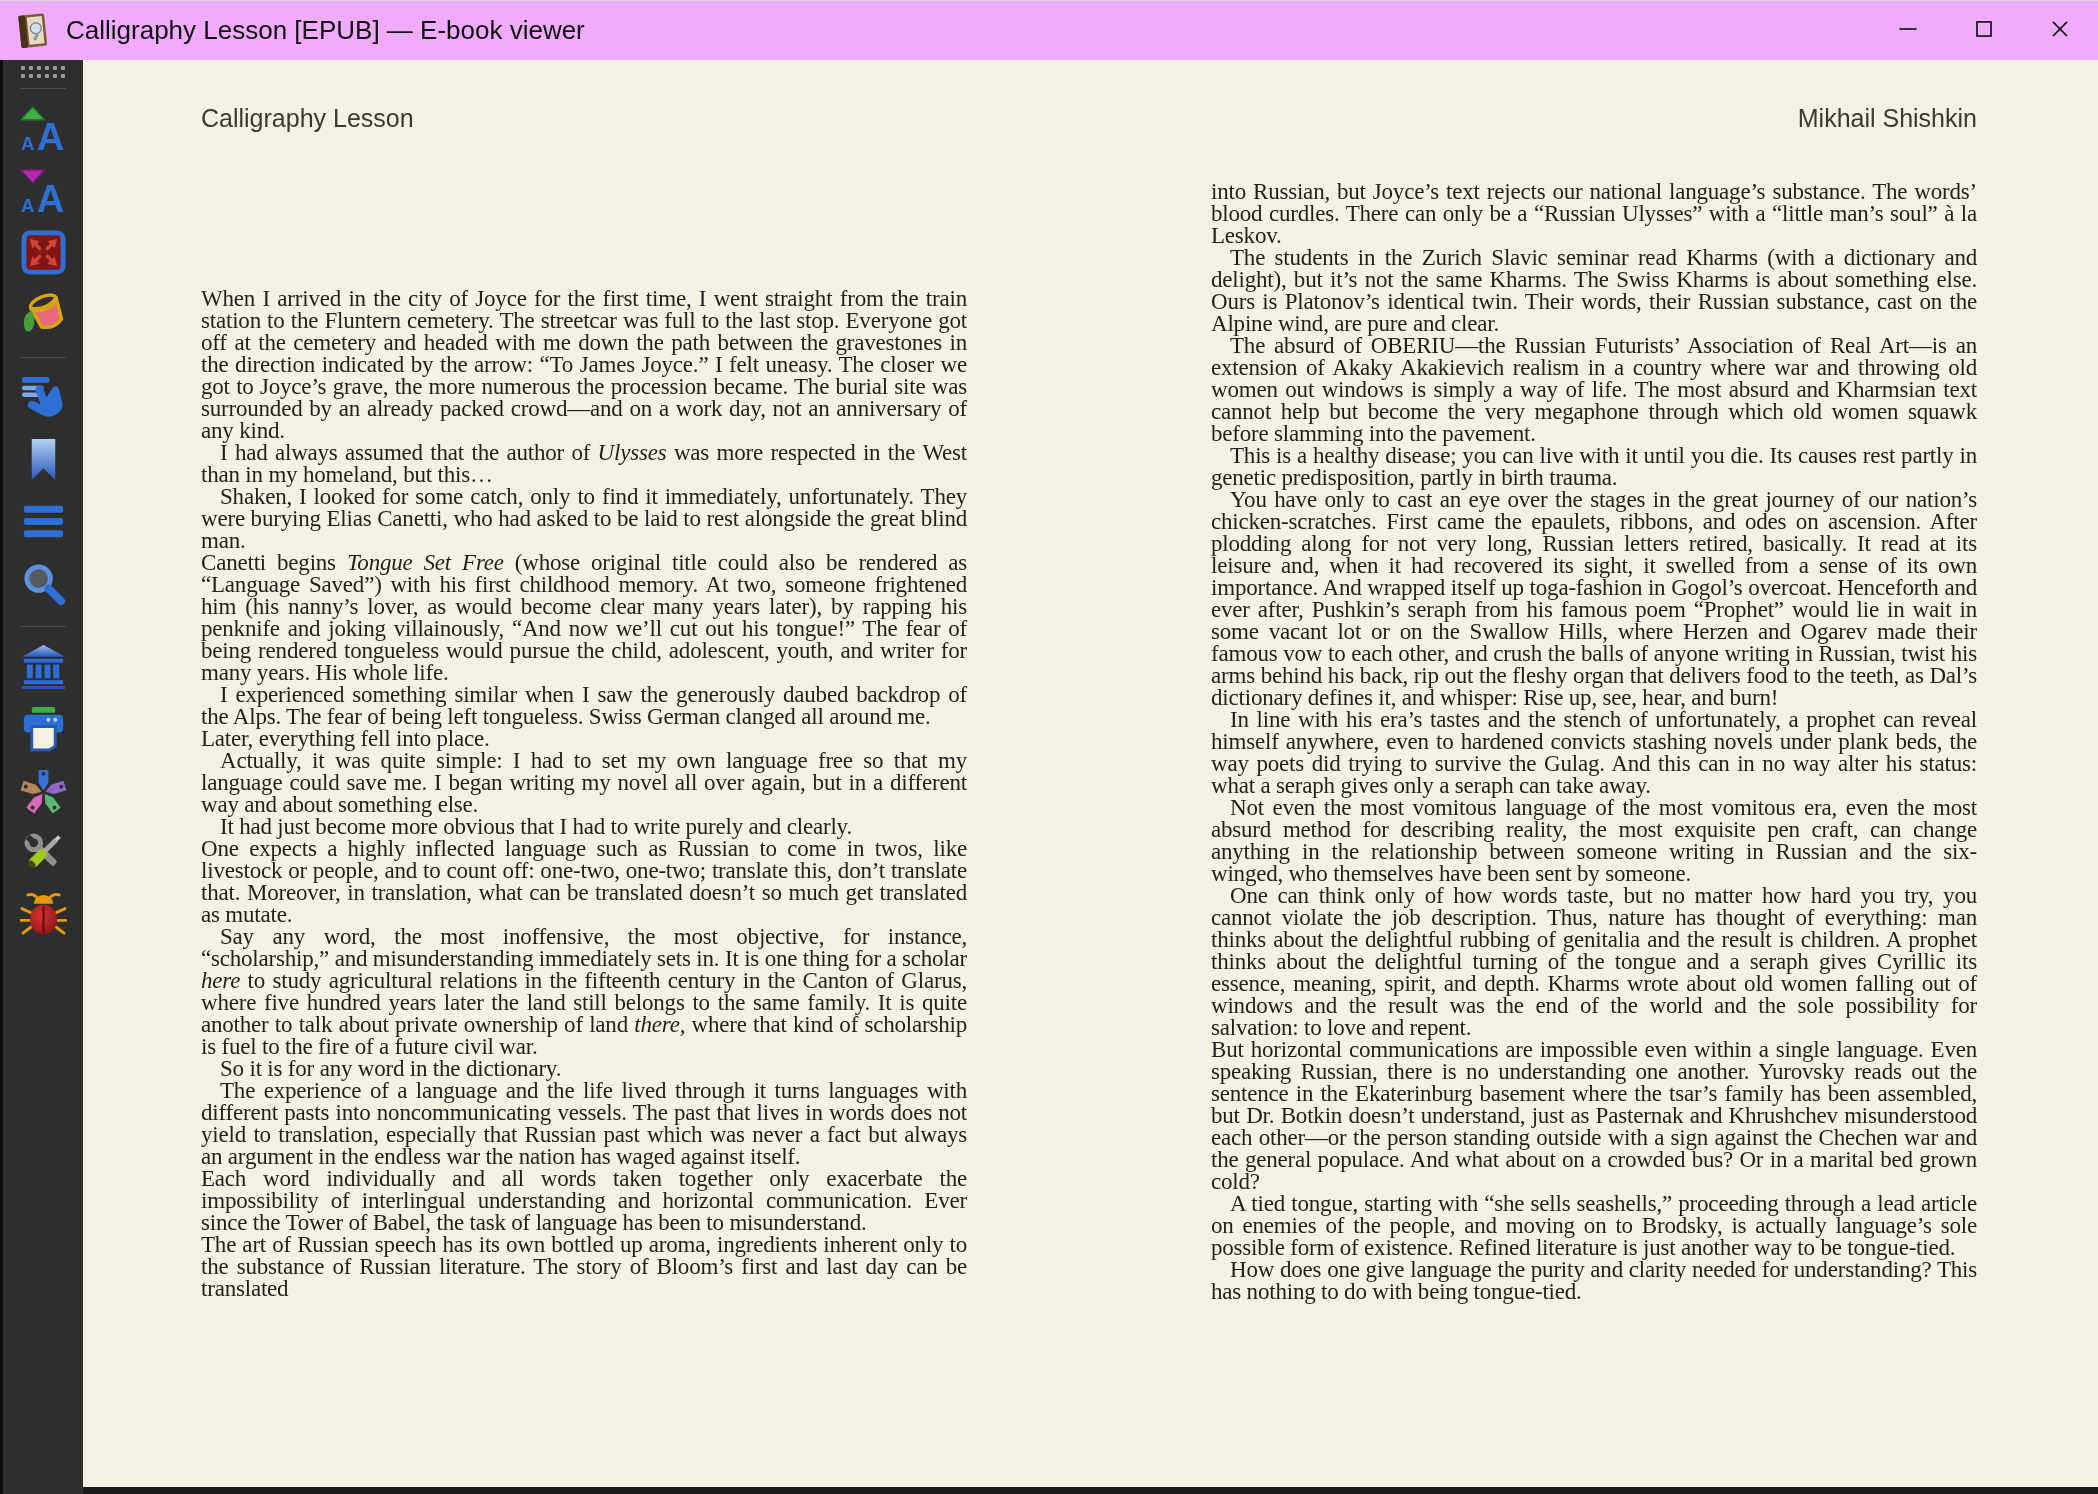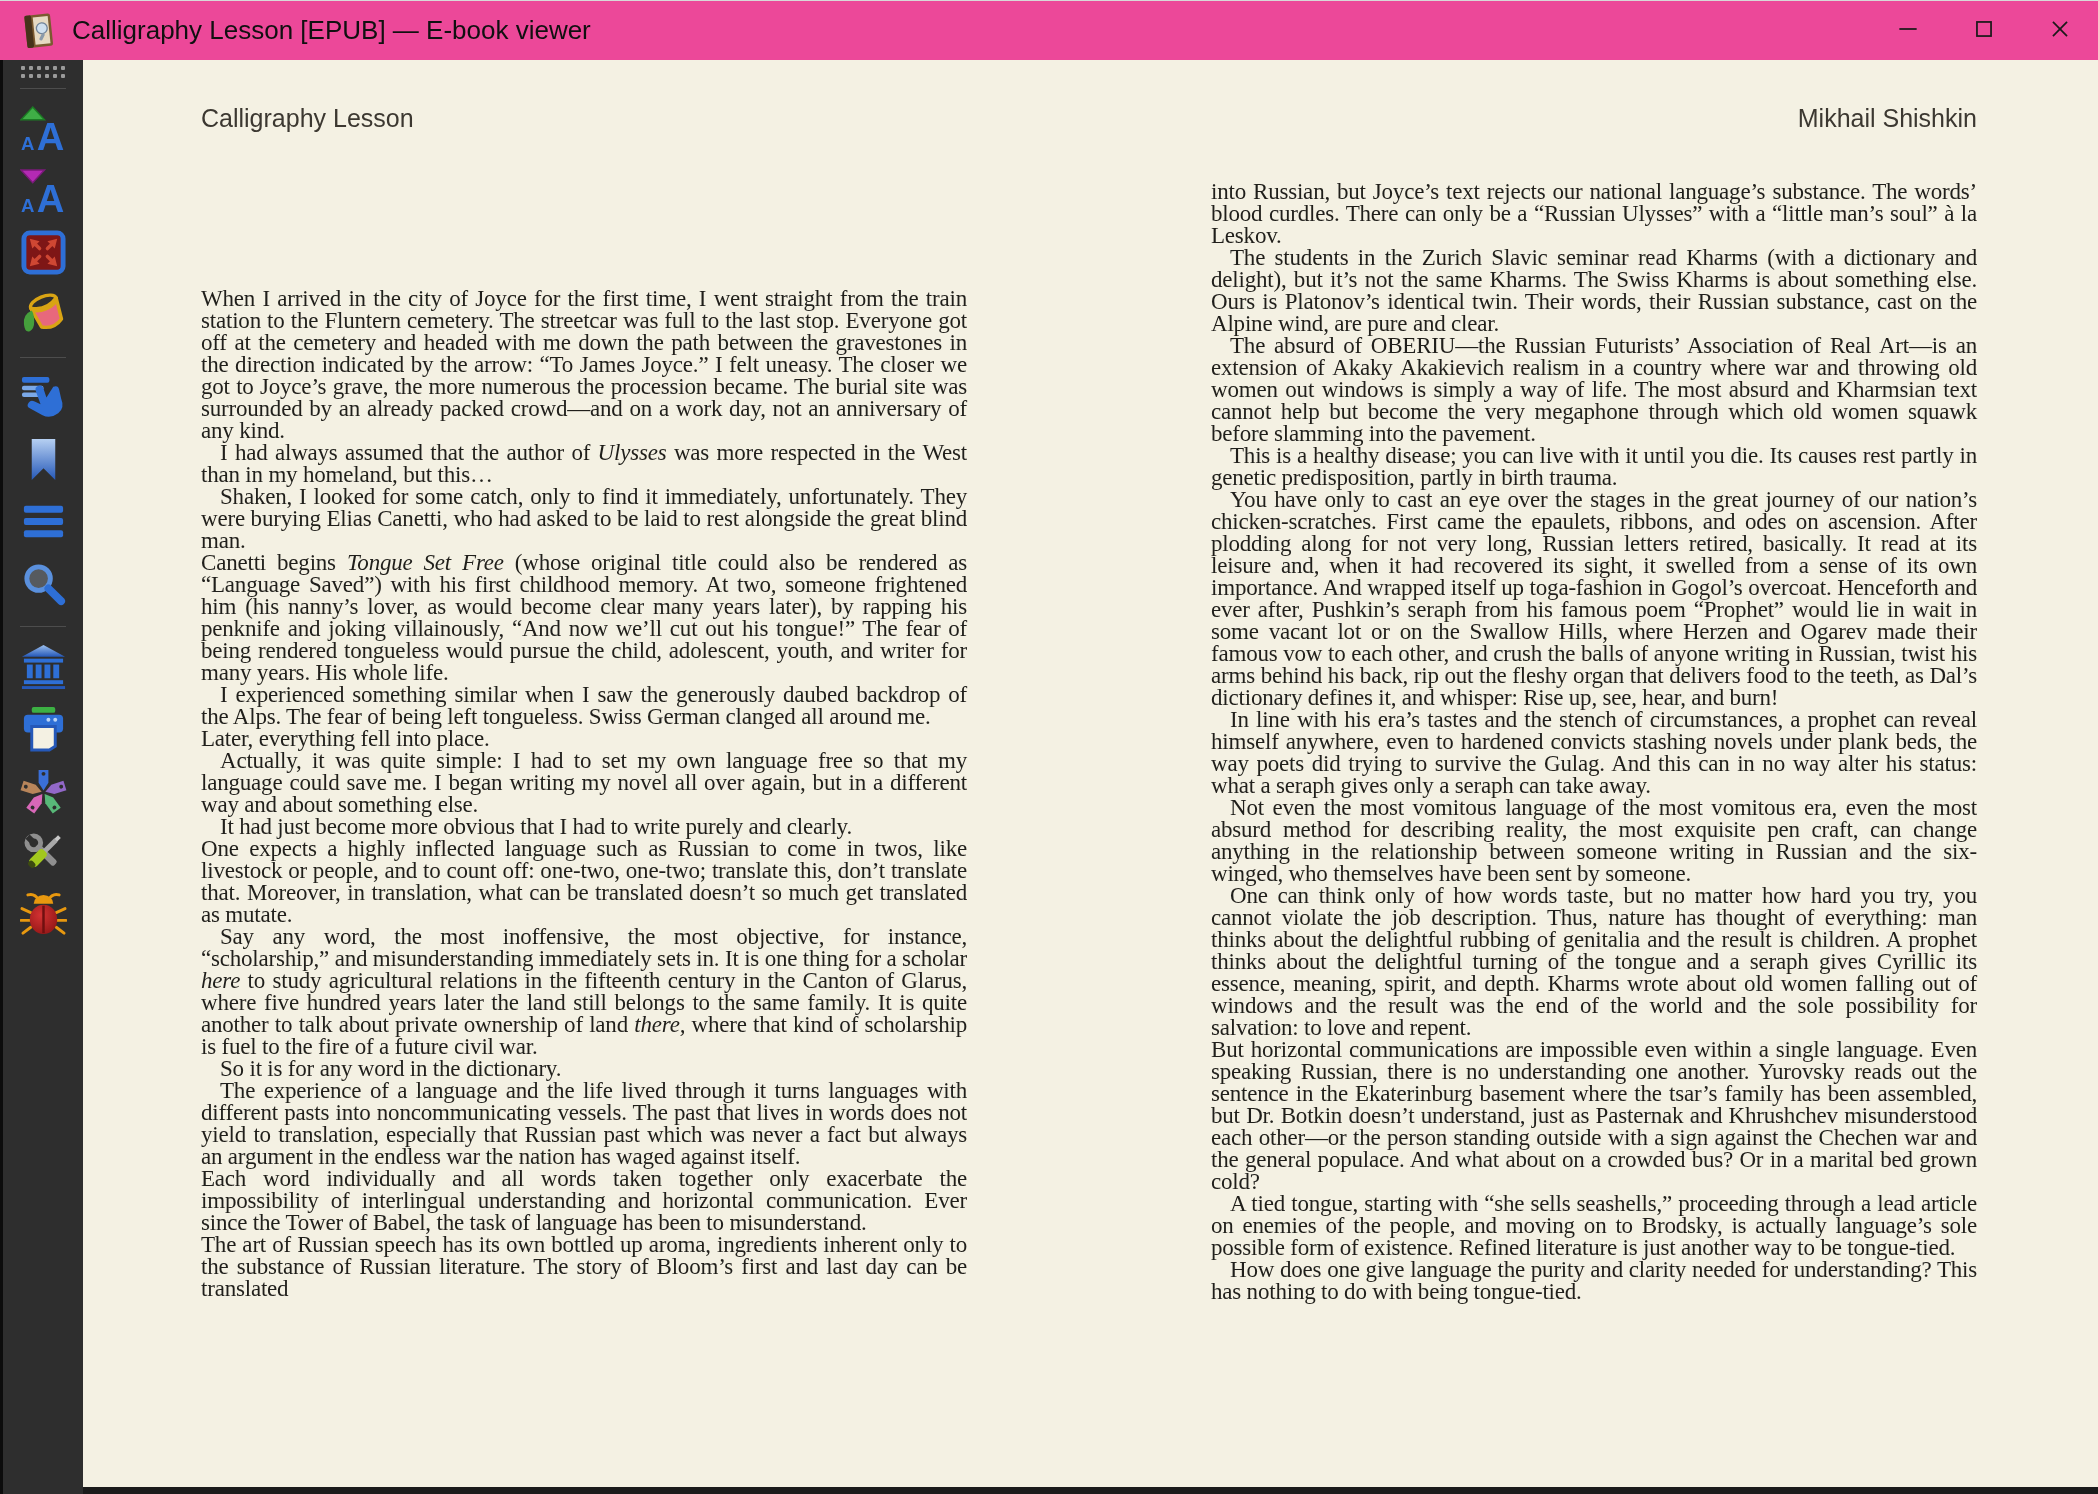"Calligraphy Lesson [EPUB] — E-book" #titlebar { background: #ec4899 -> #f0abfc; padding-left: 20px -> 14px }
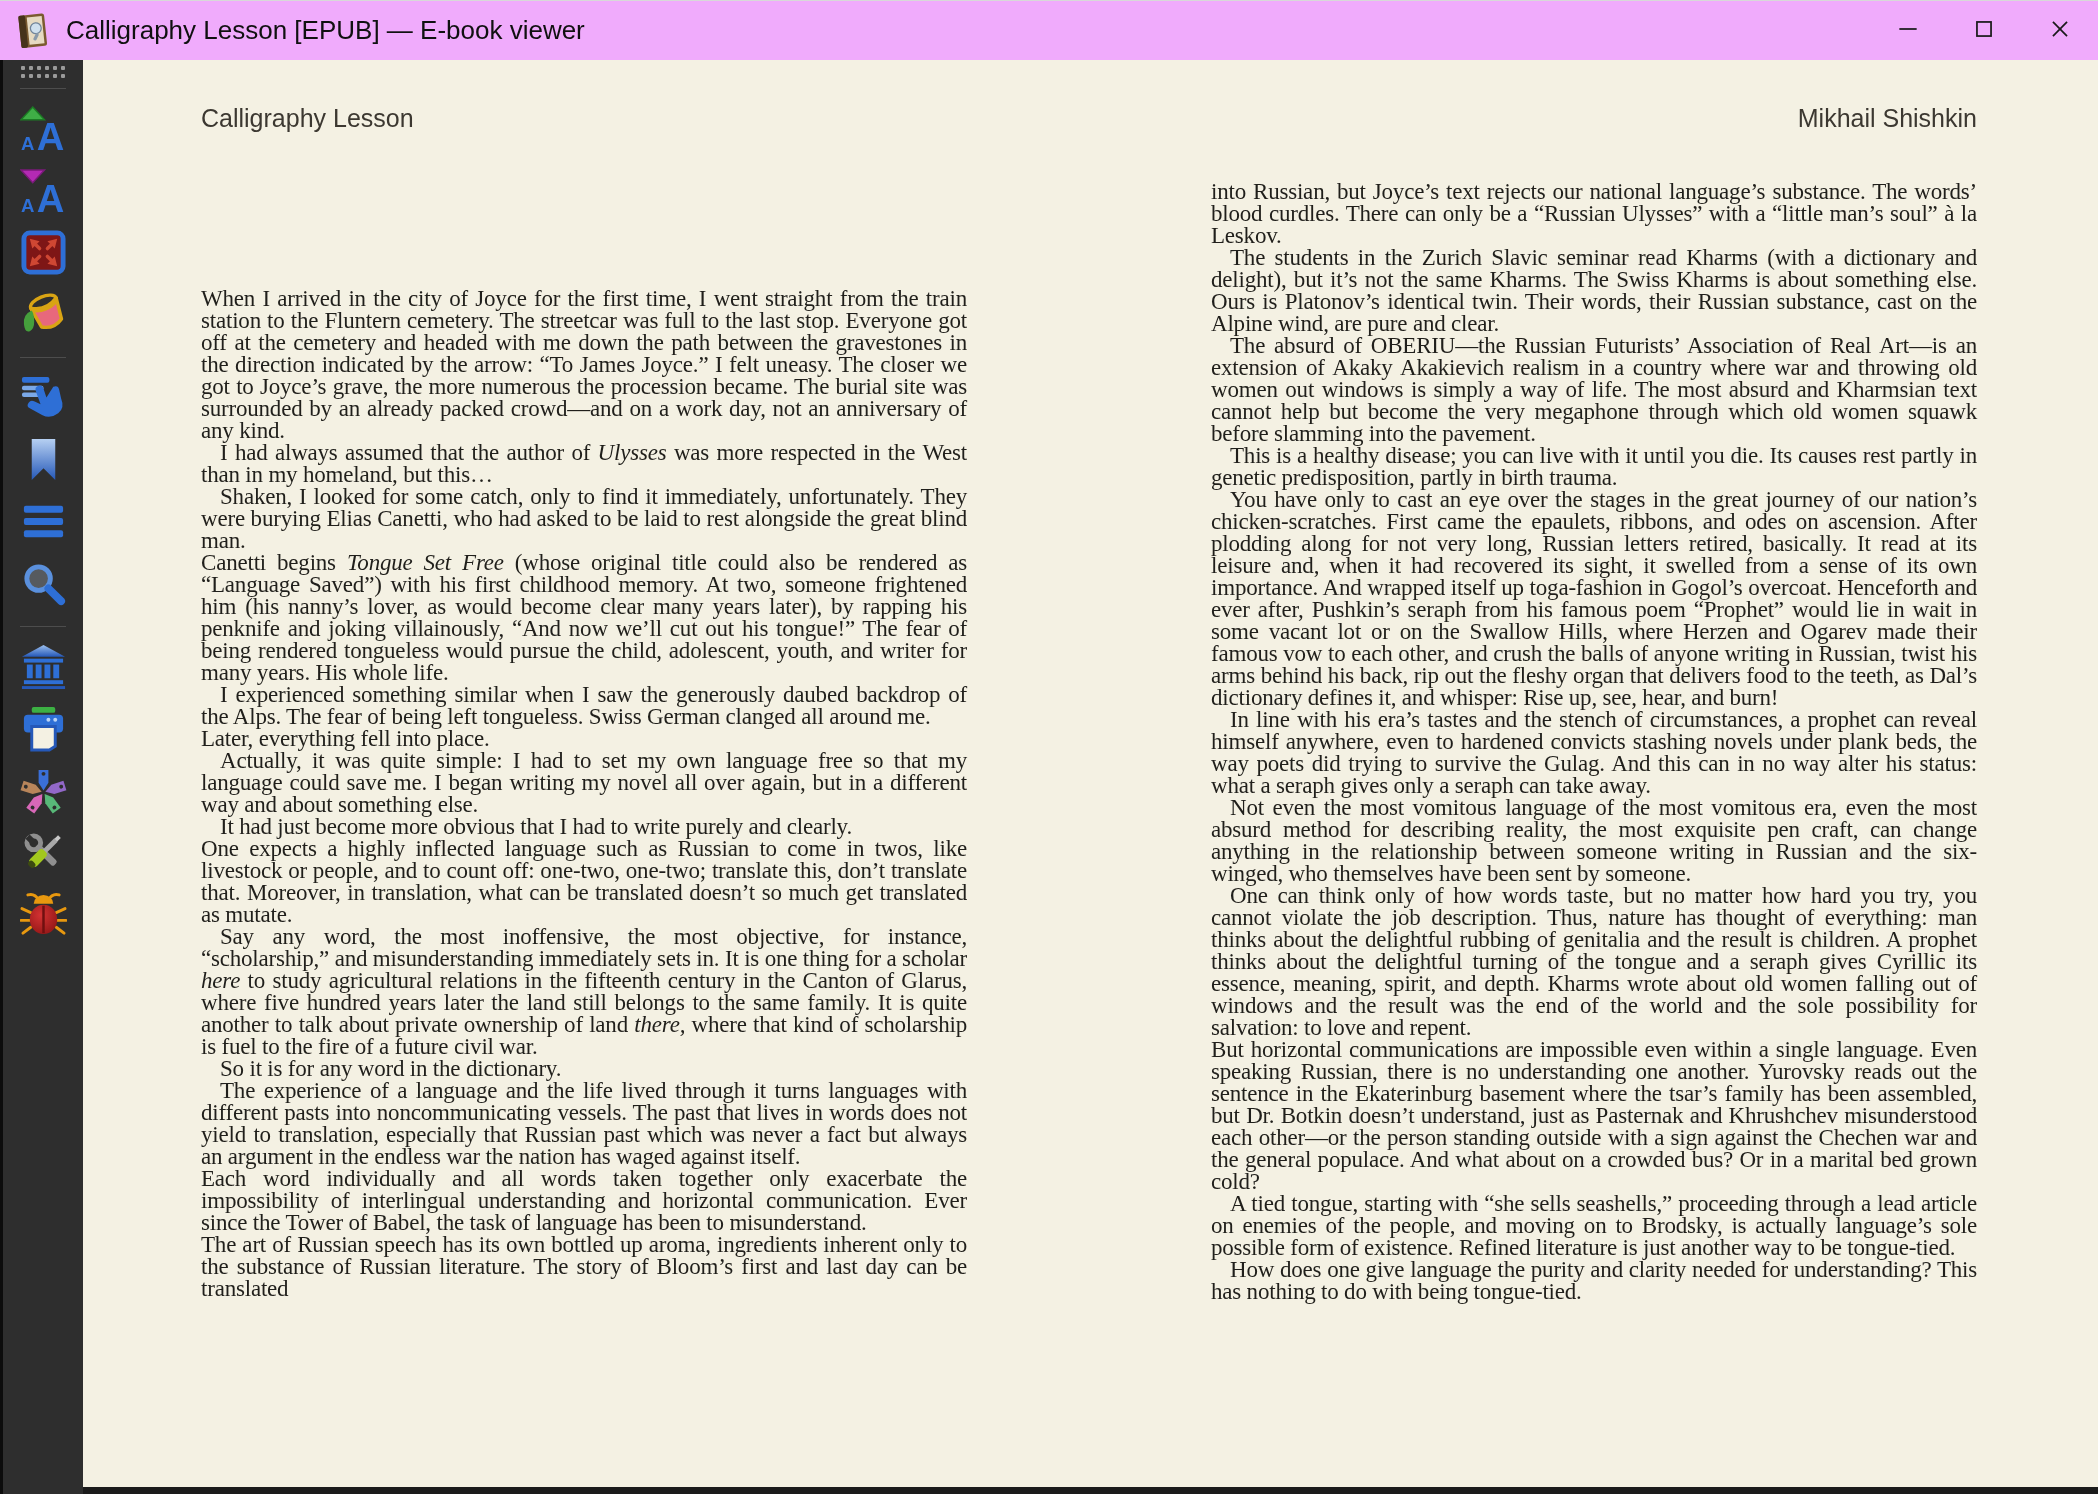"In line with his era’s" span { text: circumstances -> unfortunately }
